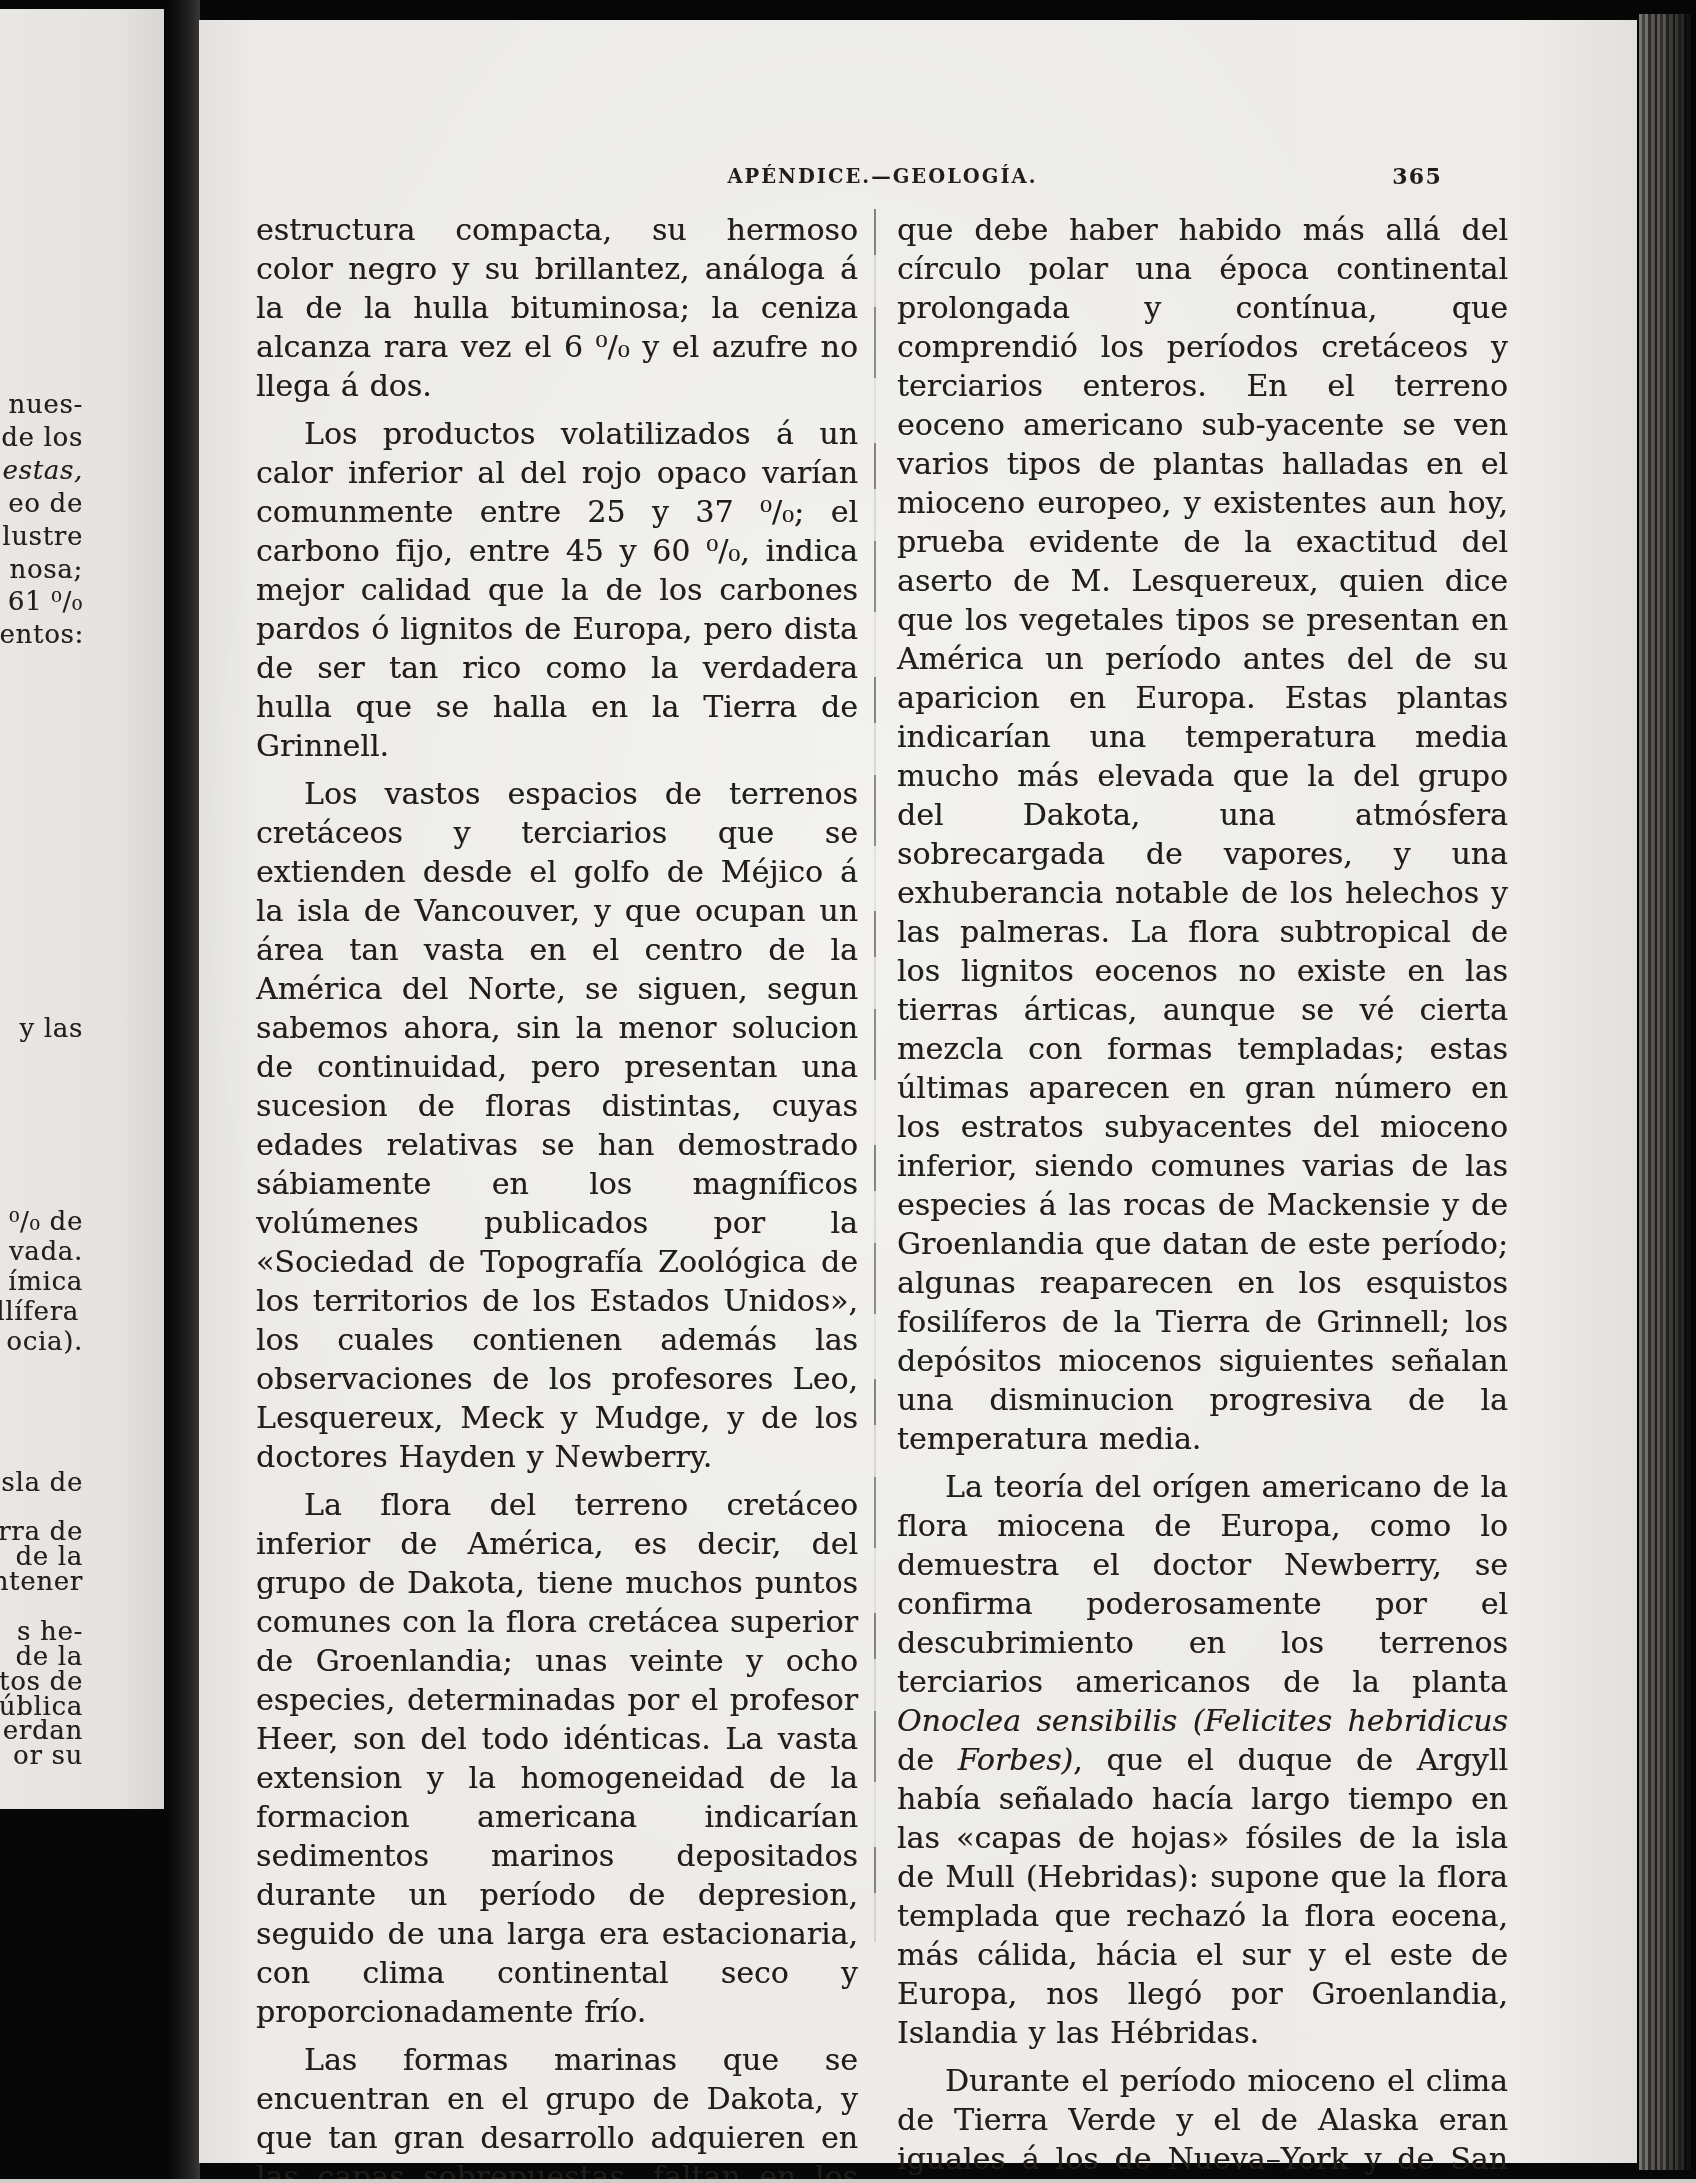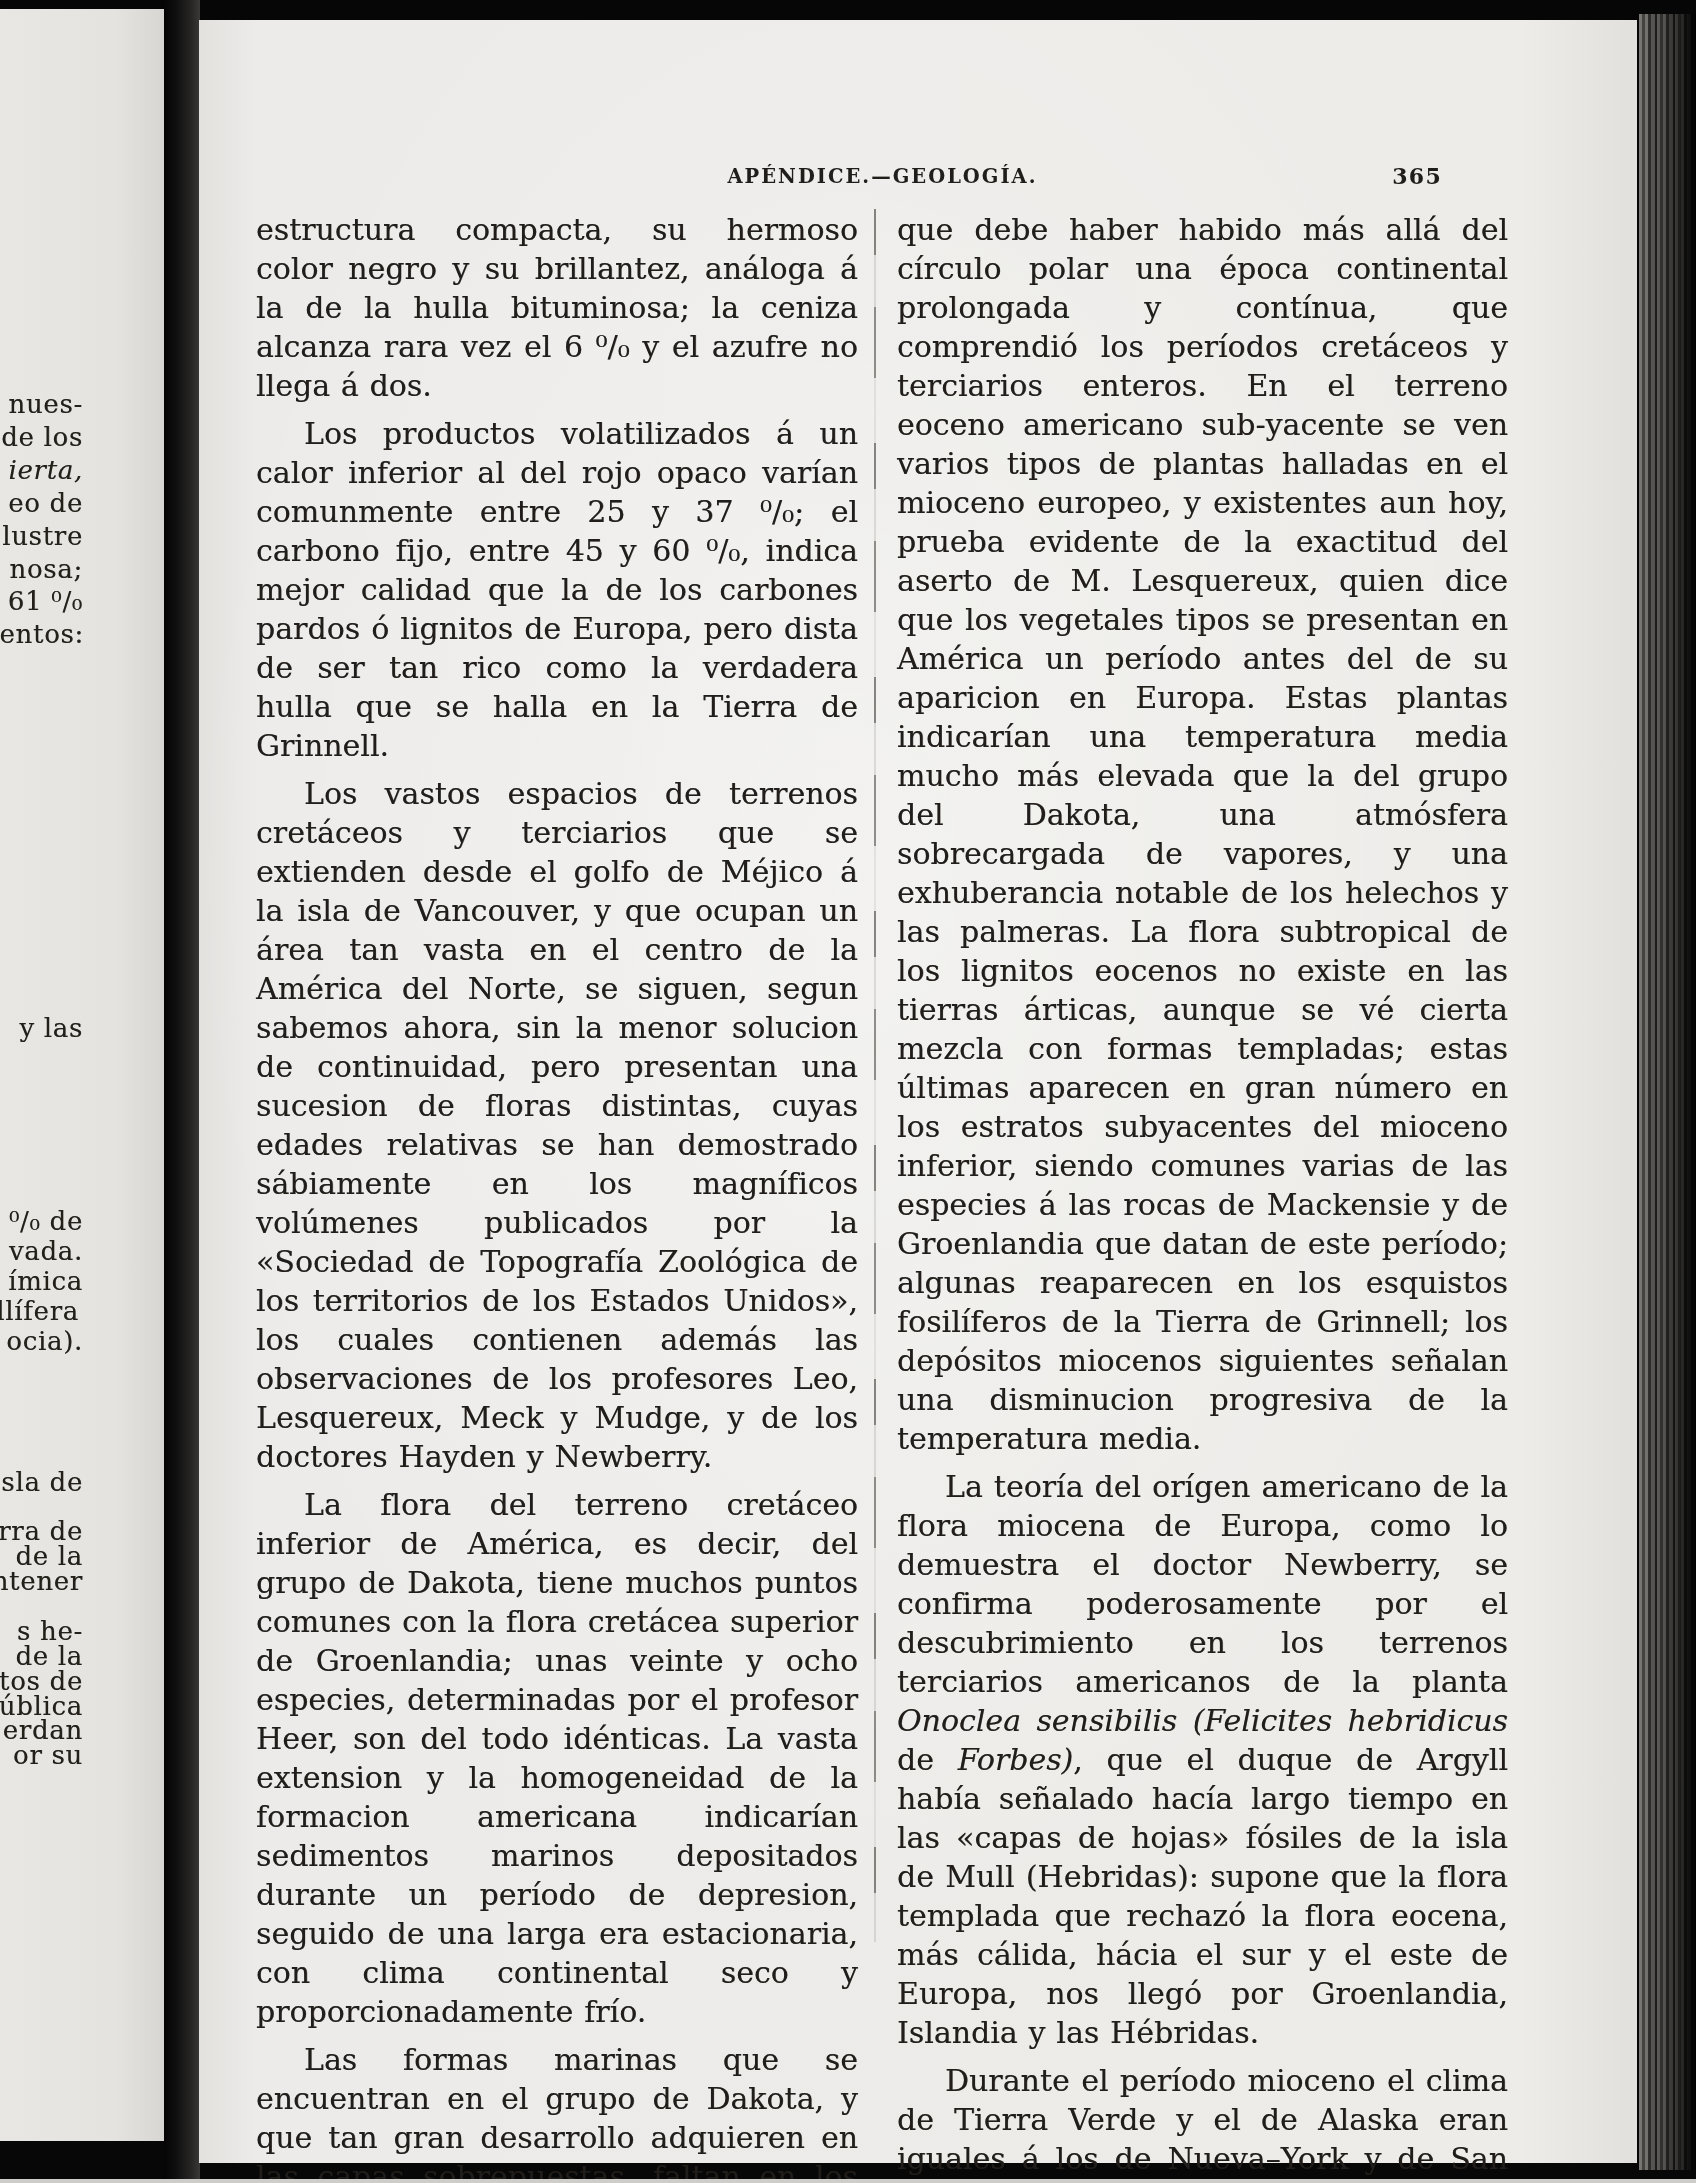"nues-" .facing-page { height: 2132px -> 1800px }
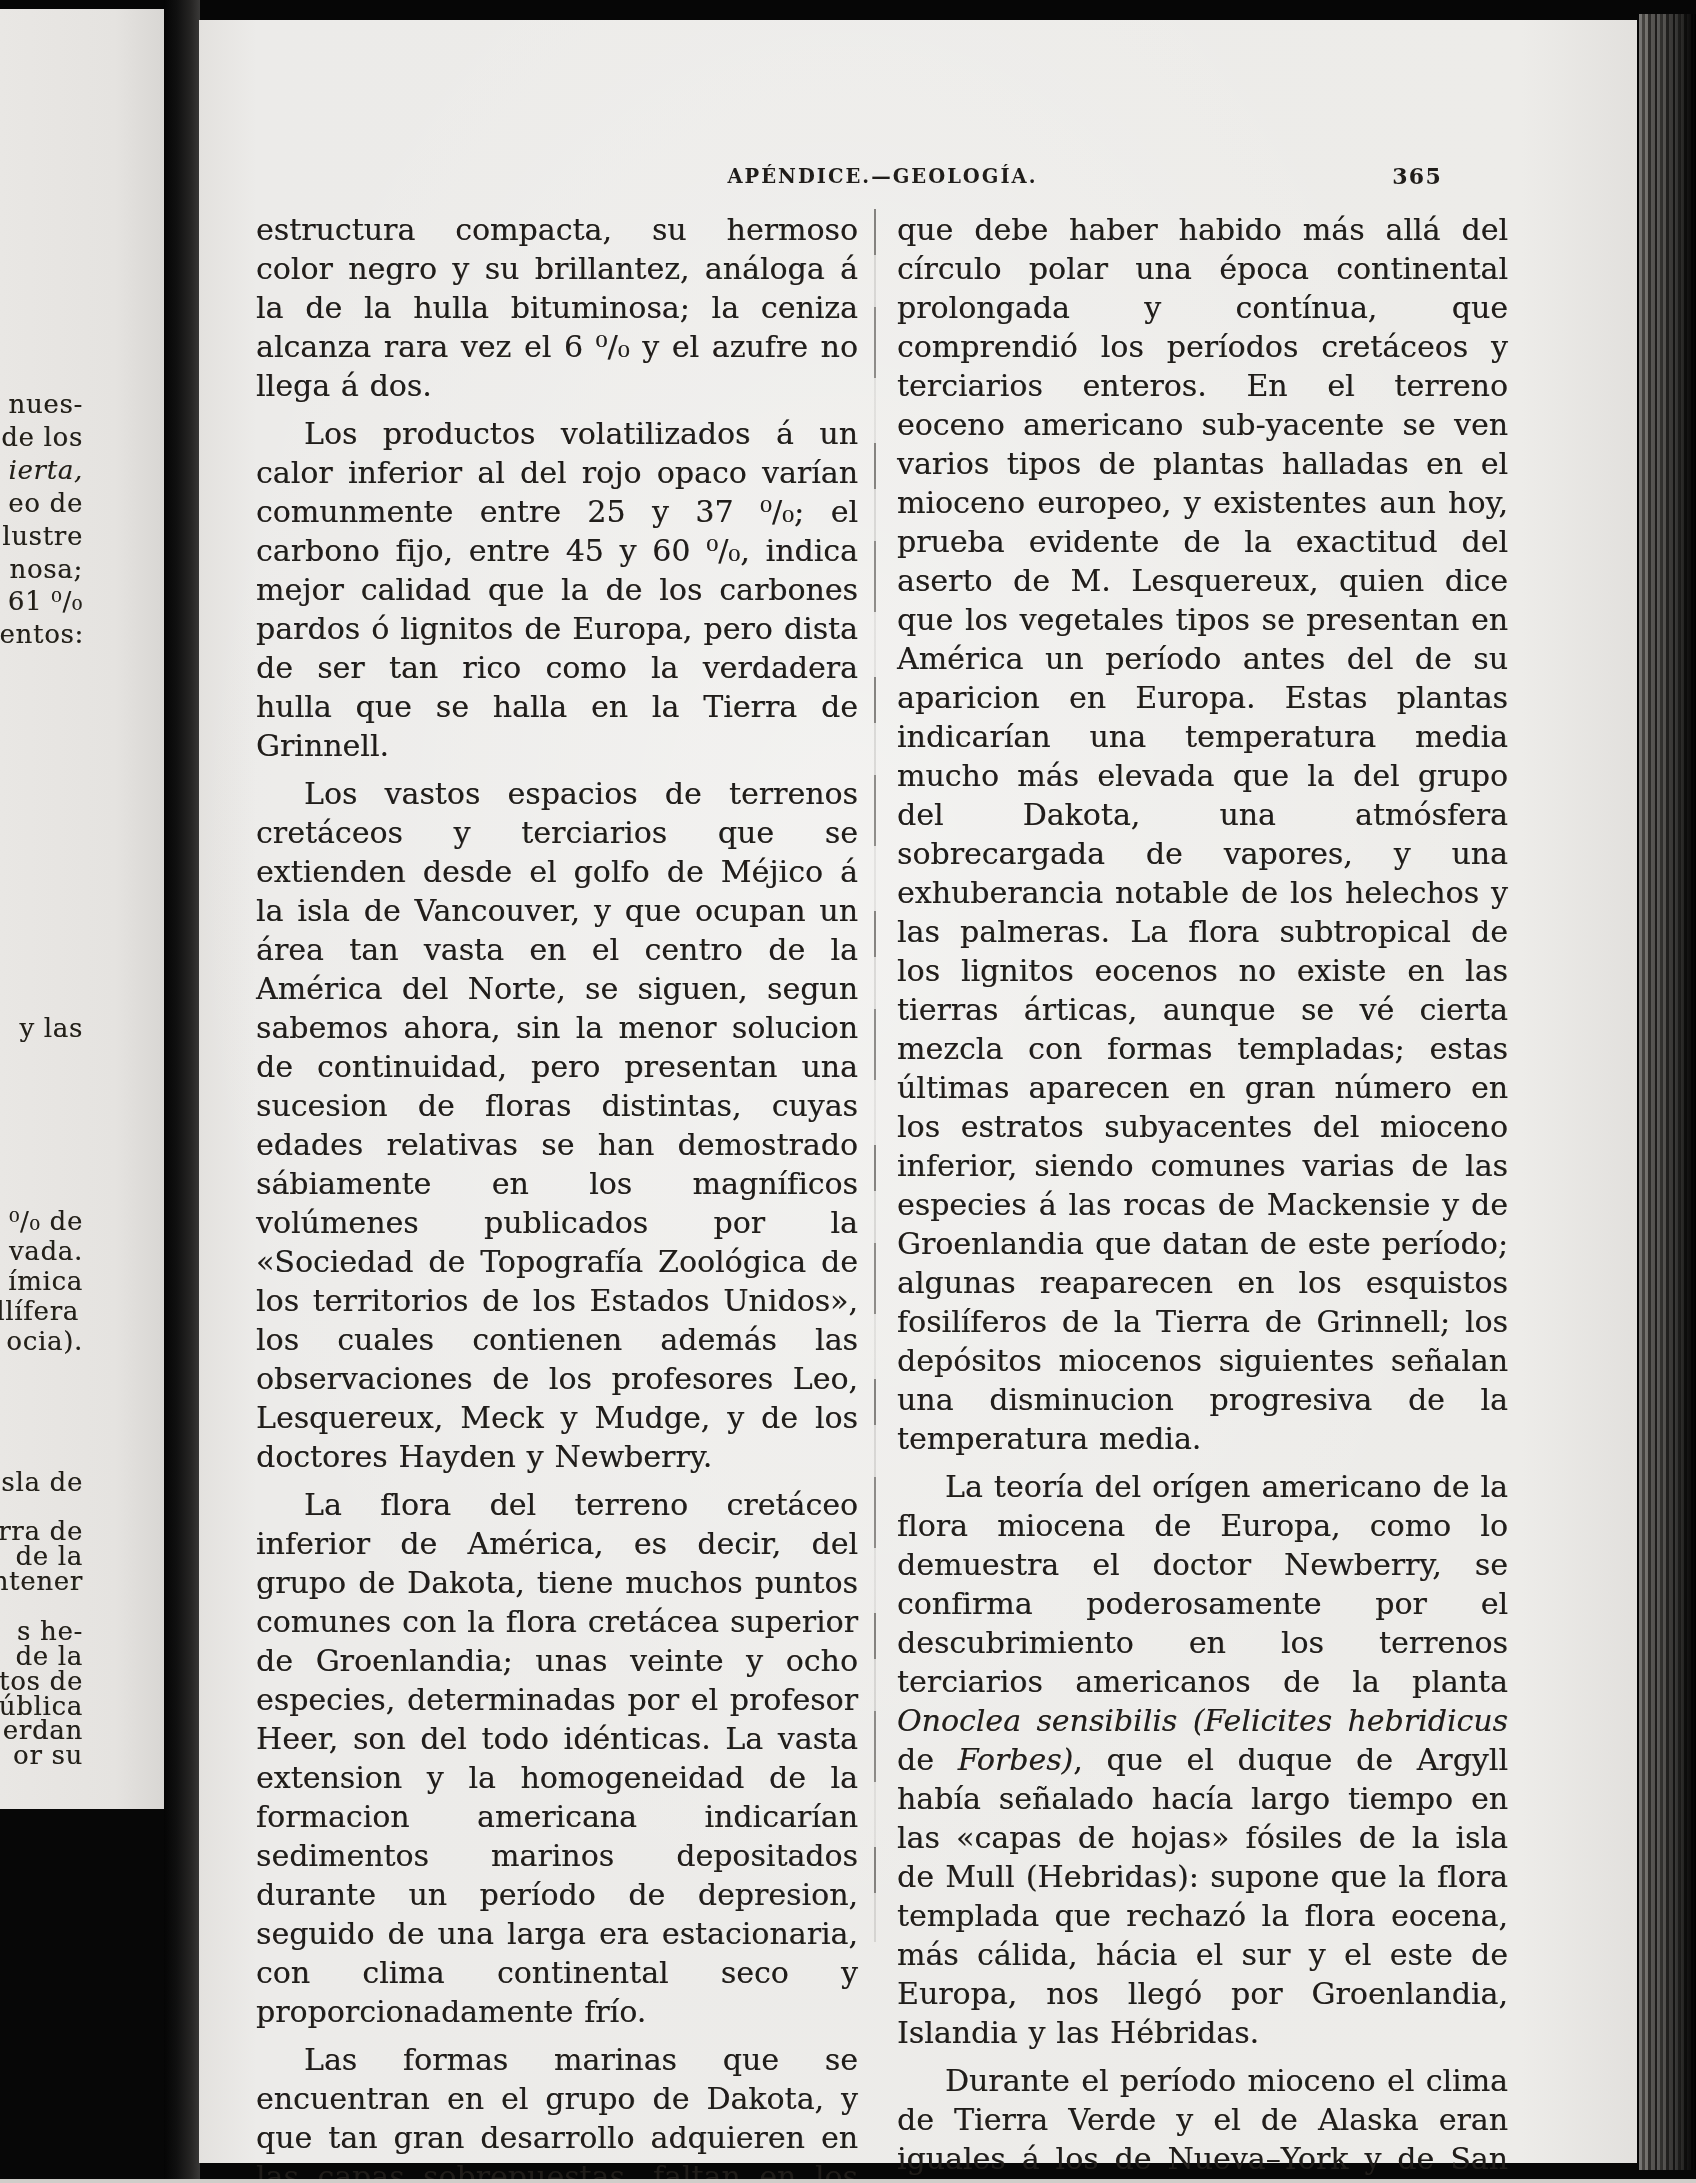"ierta," span.fragment { text: ierta -> estas }
